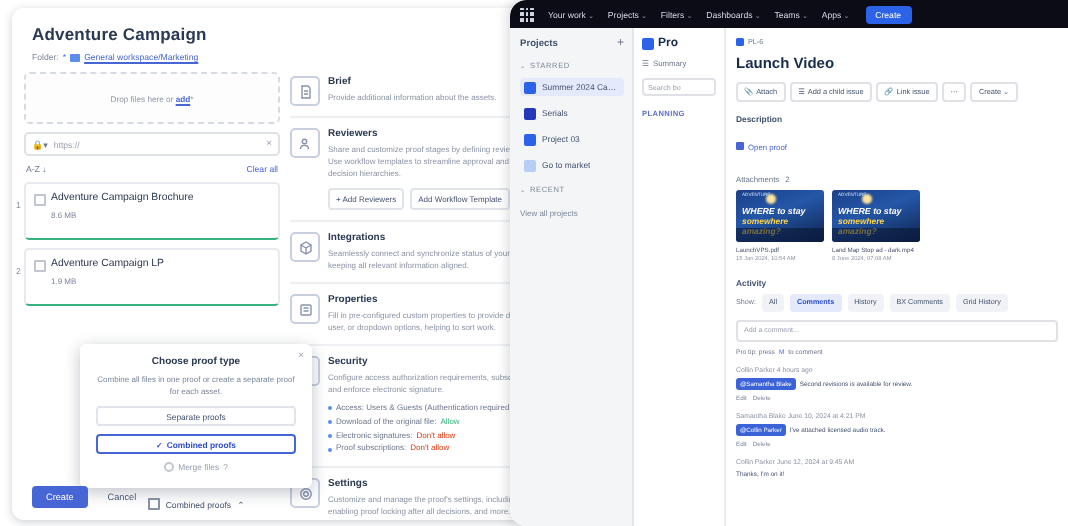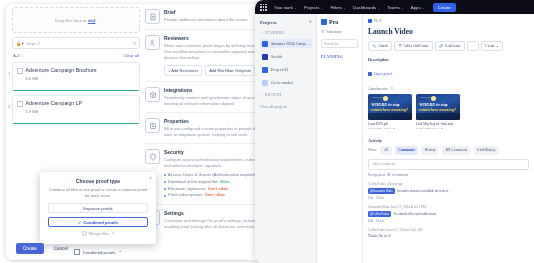"Adventure Campaign" div.pw-head { html: none -> <div> <div>Adventure Campaign</div> <div> <span>Folder:</span> <span>*</span> <span></span> <span>General workspace/Marketing</span> </div> </div> }
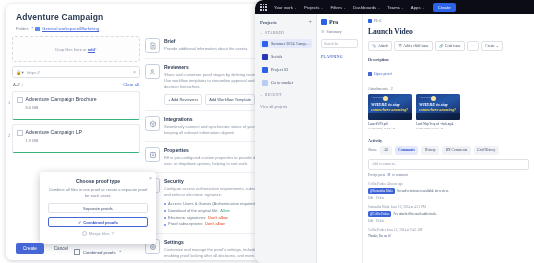"Launch Video" .jbody { font-family: Liberation Serif, serif -> none }
